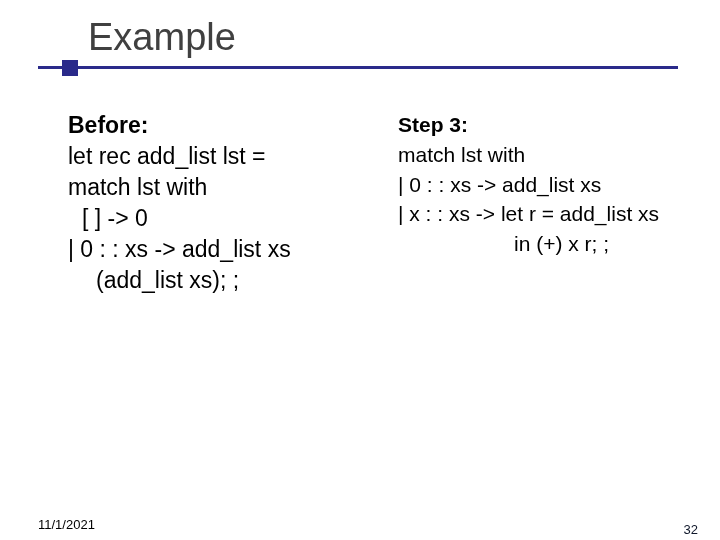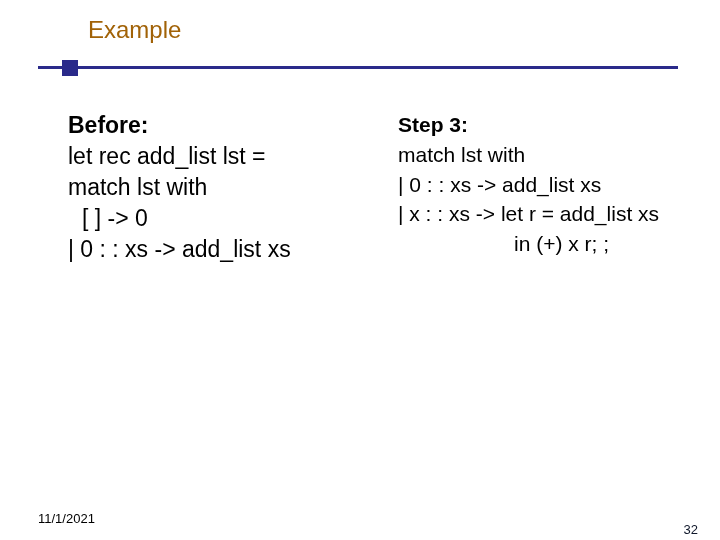"Example" .title { color: #a16207 -> #404040; font-size: 24px -> 38px }
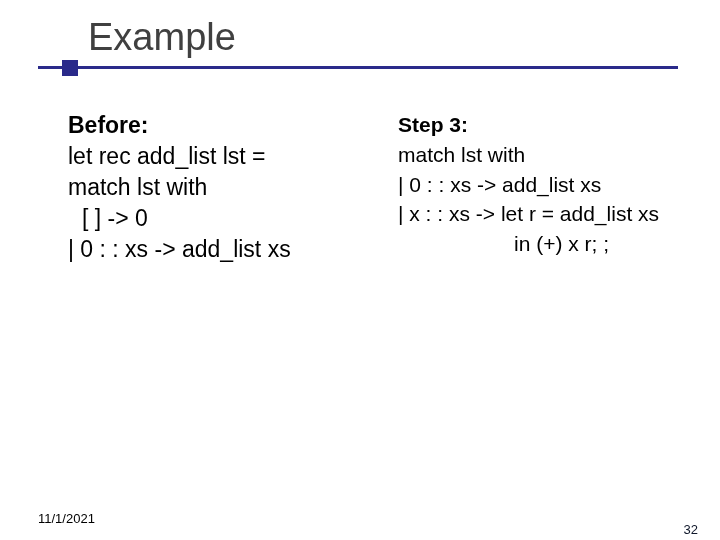"(add_list xs); ;" span.indent2 { html: none -> <span>(add_list xs); ;</span> }
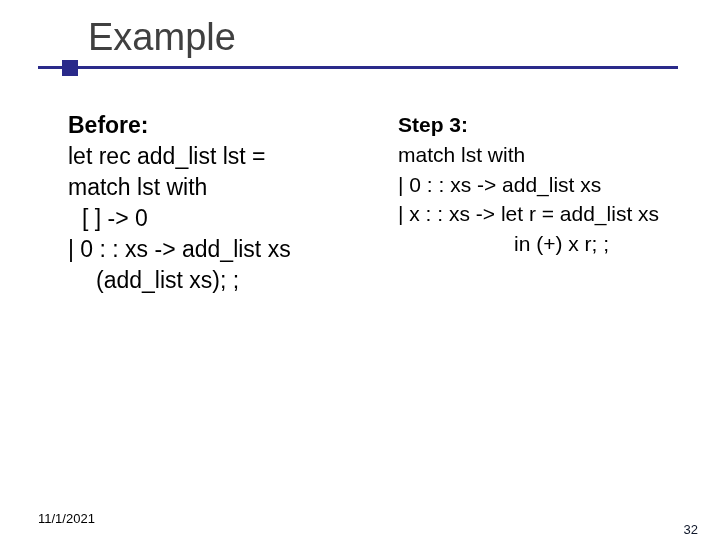"11/1/2021" .footer-date { bottom: 14px -> 8px }
